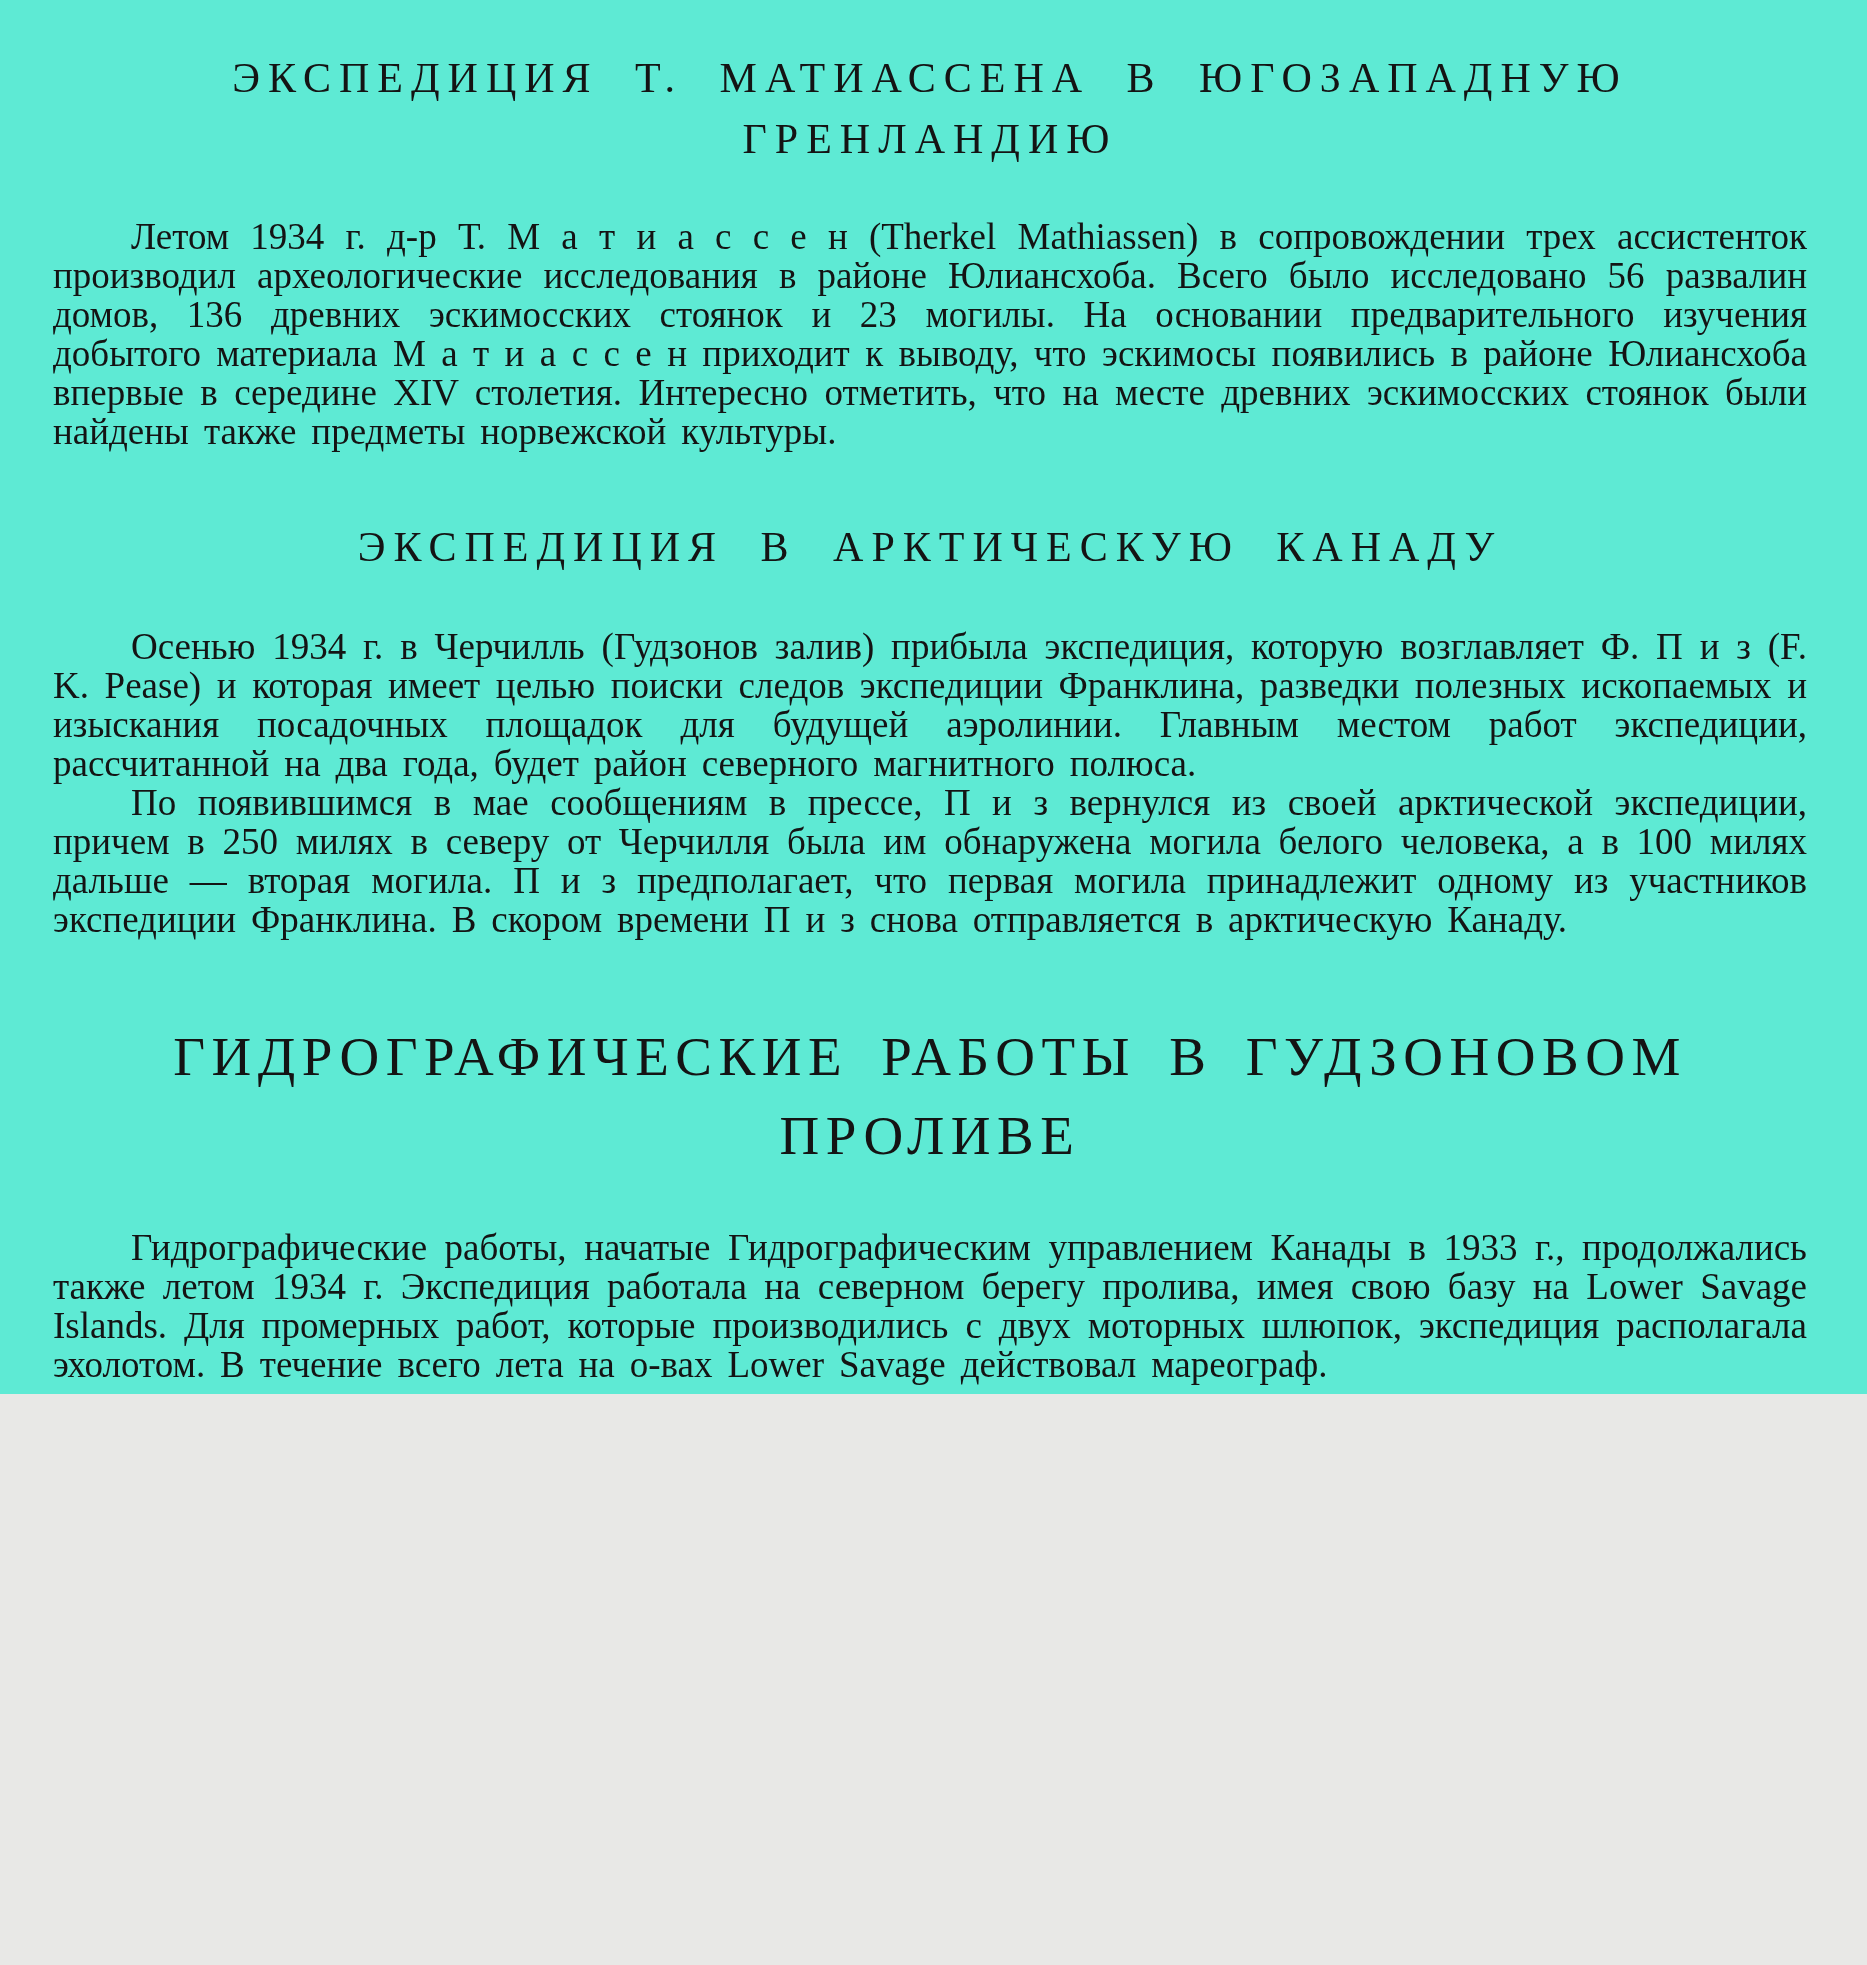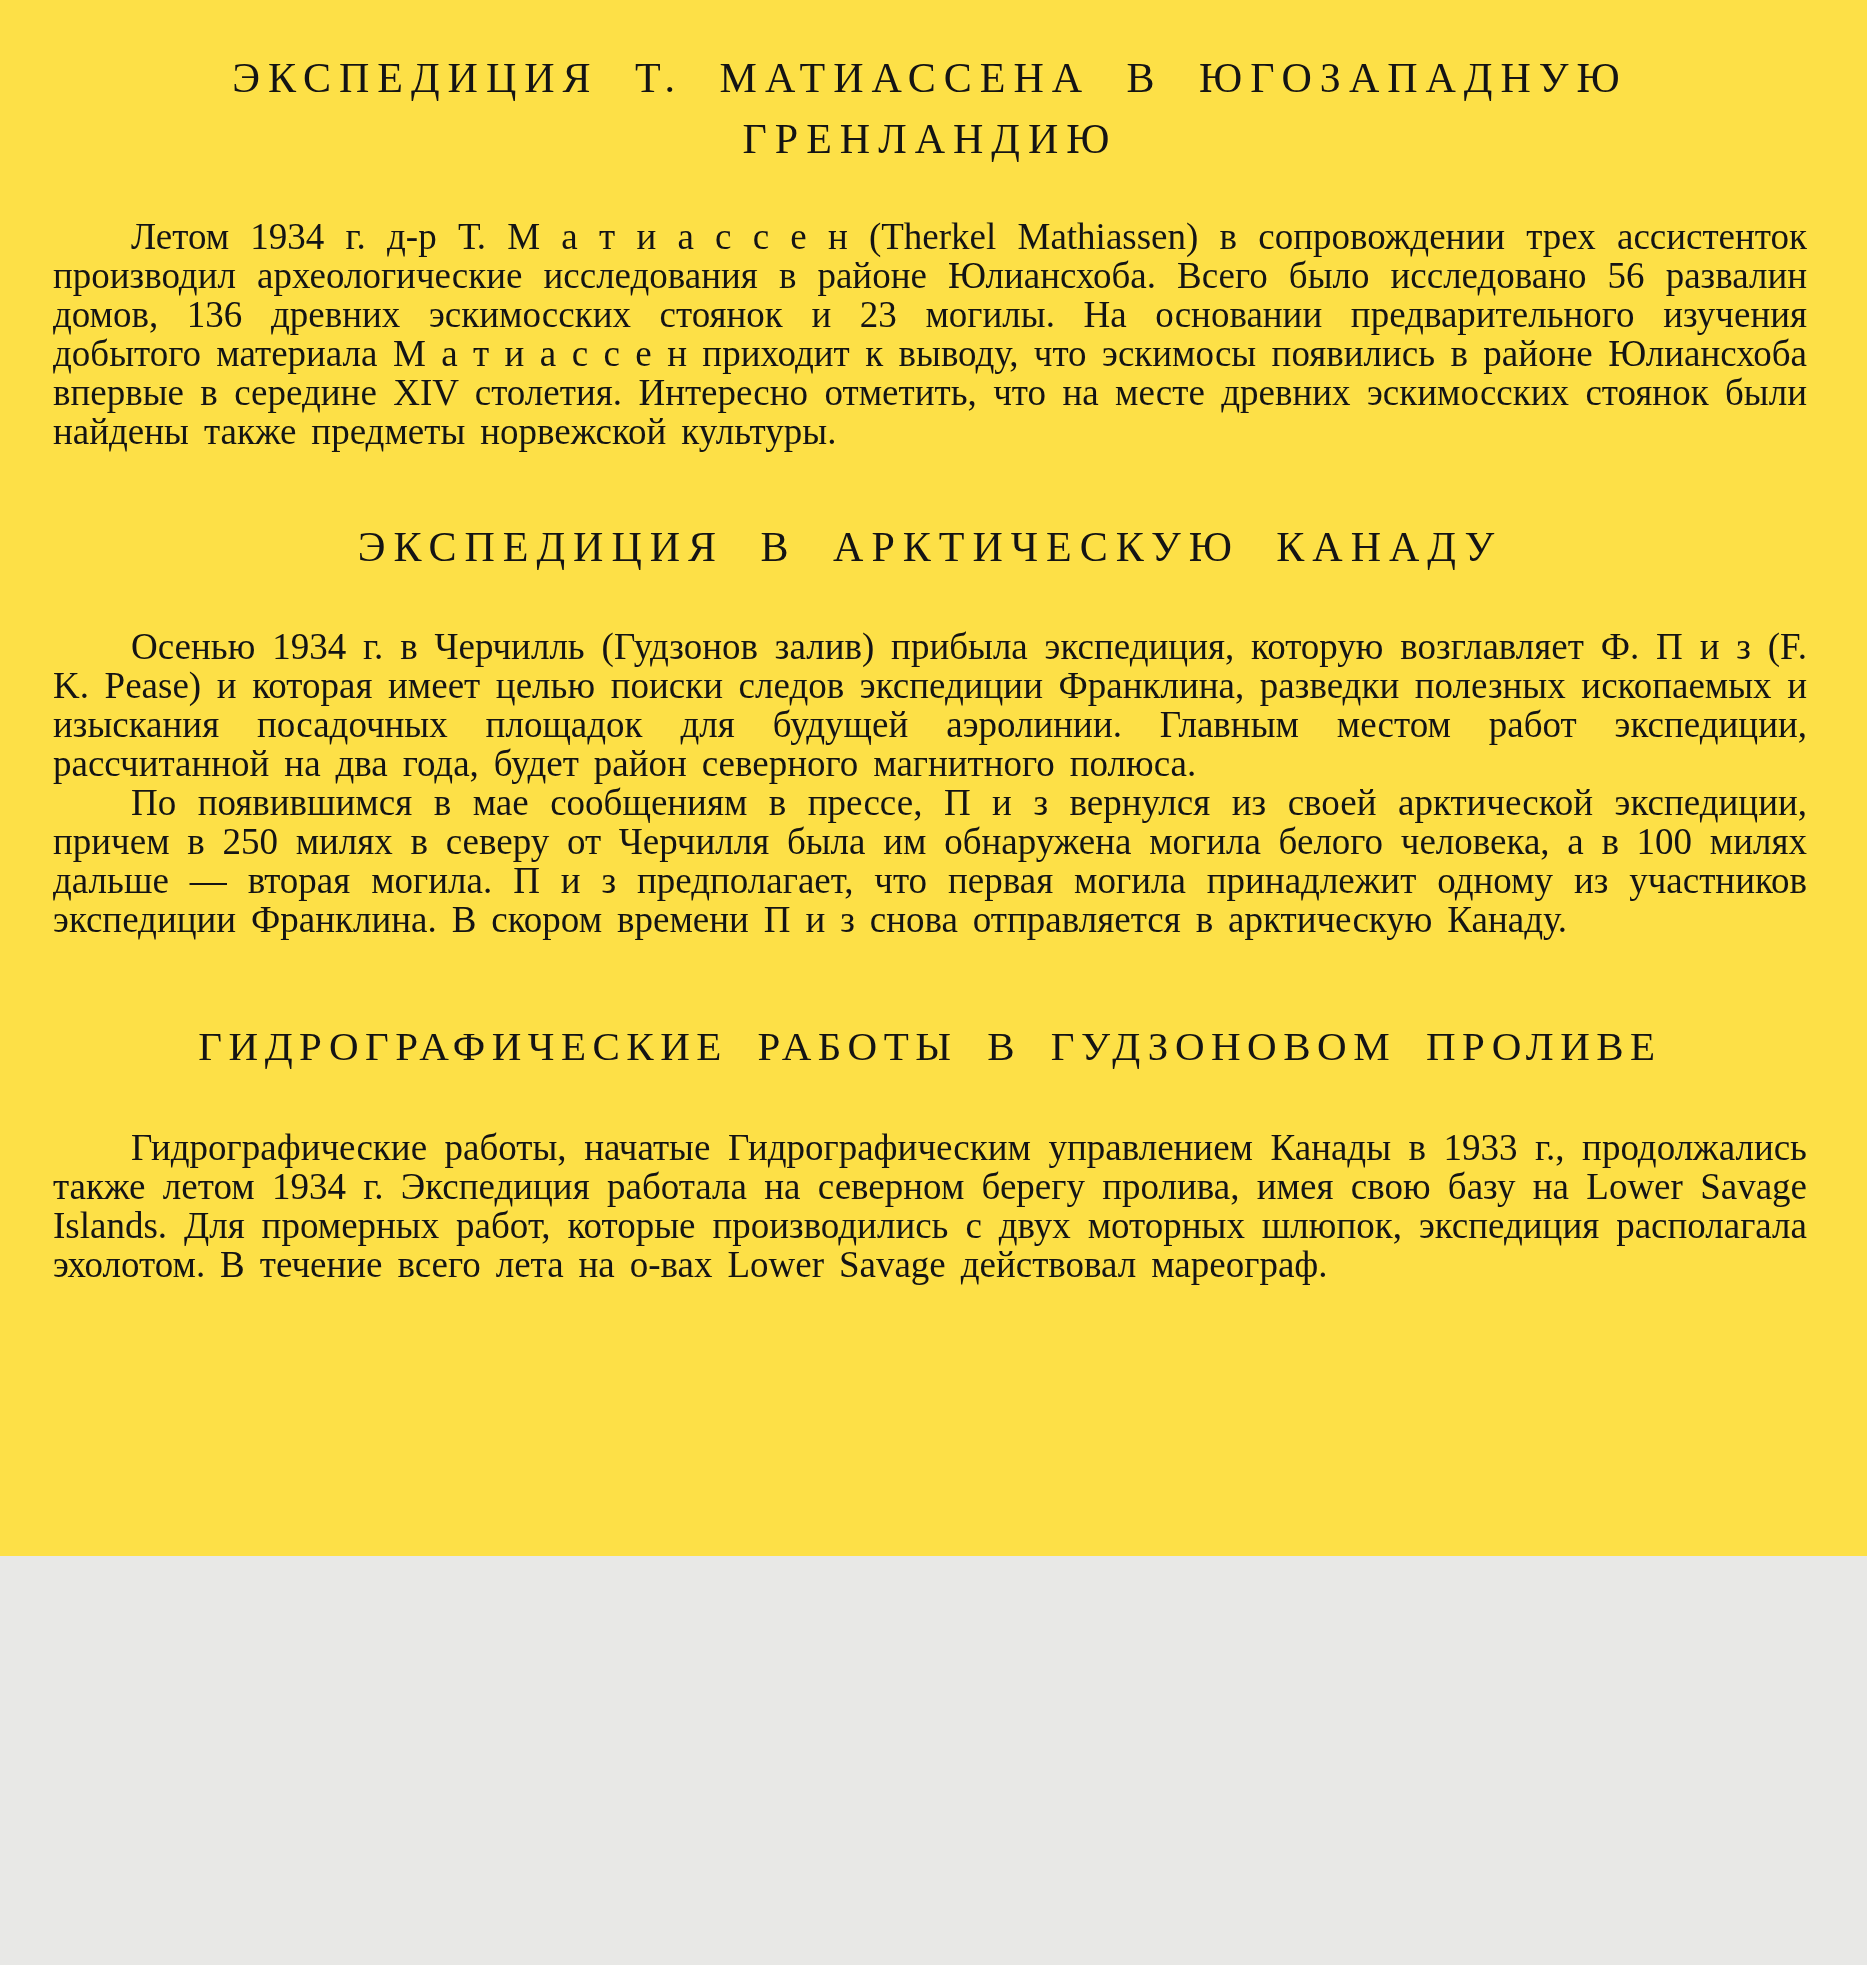"ЭКСПЕДИЦИЯ Т. МАТИАССЕНА В ЮГОЗАПАДНУЮ" .page { background: #fde047 -> #5eead4; height: 1556px -> 1394px }
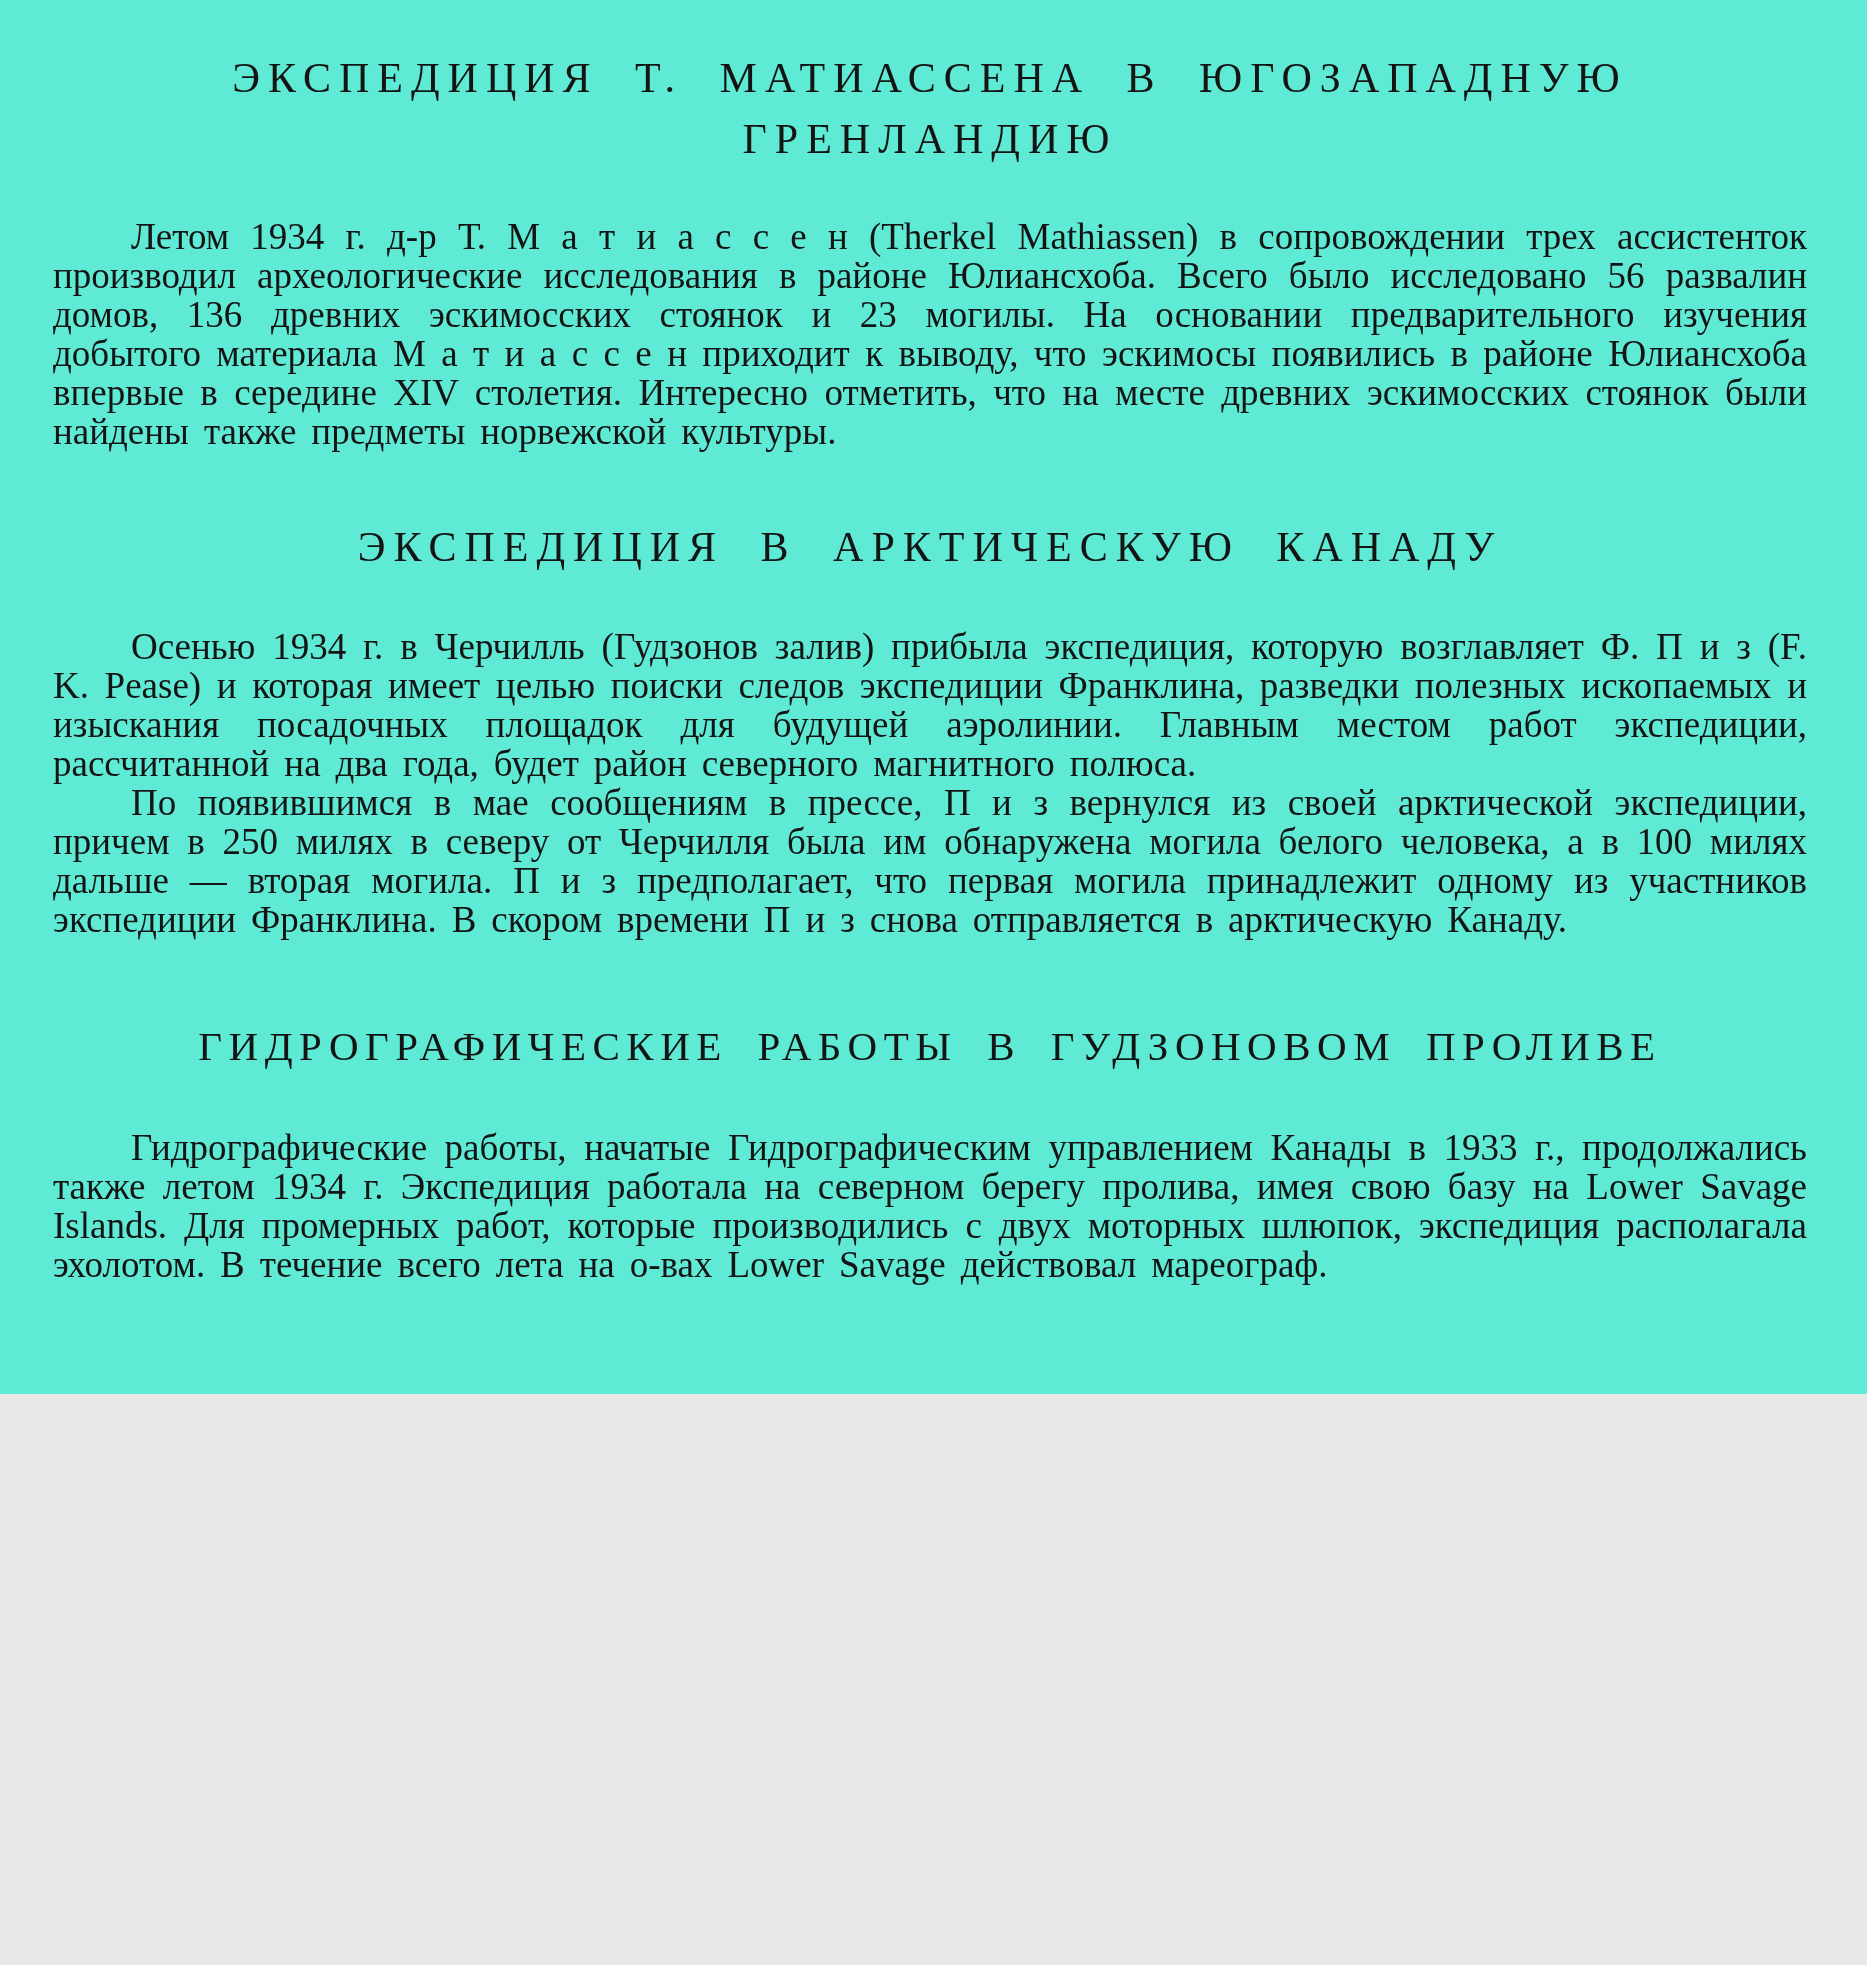"ГИДРОГРАФИЧЕСКИЕ РАБОТЫ В ГУДЗОНОВОМ" .article-title.narrowspace { font-size: 41px -> 55px }
